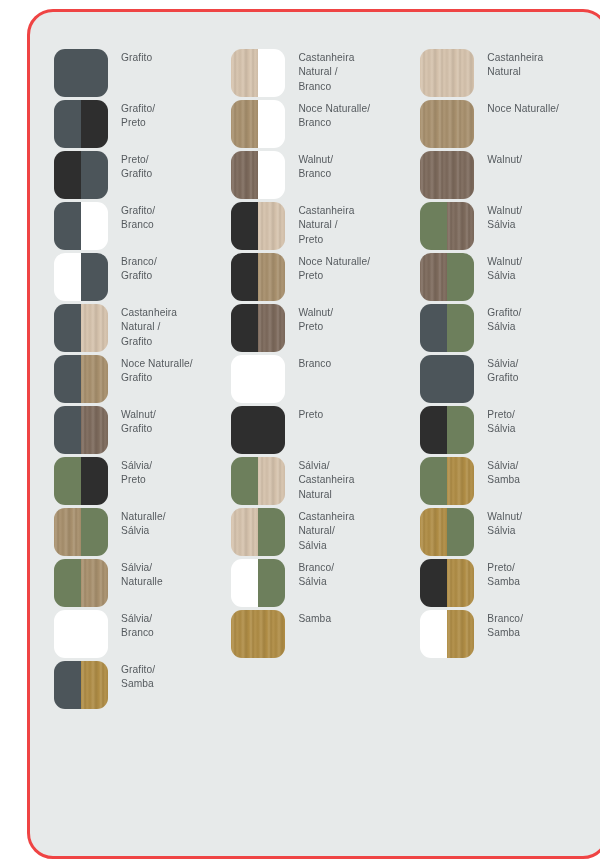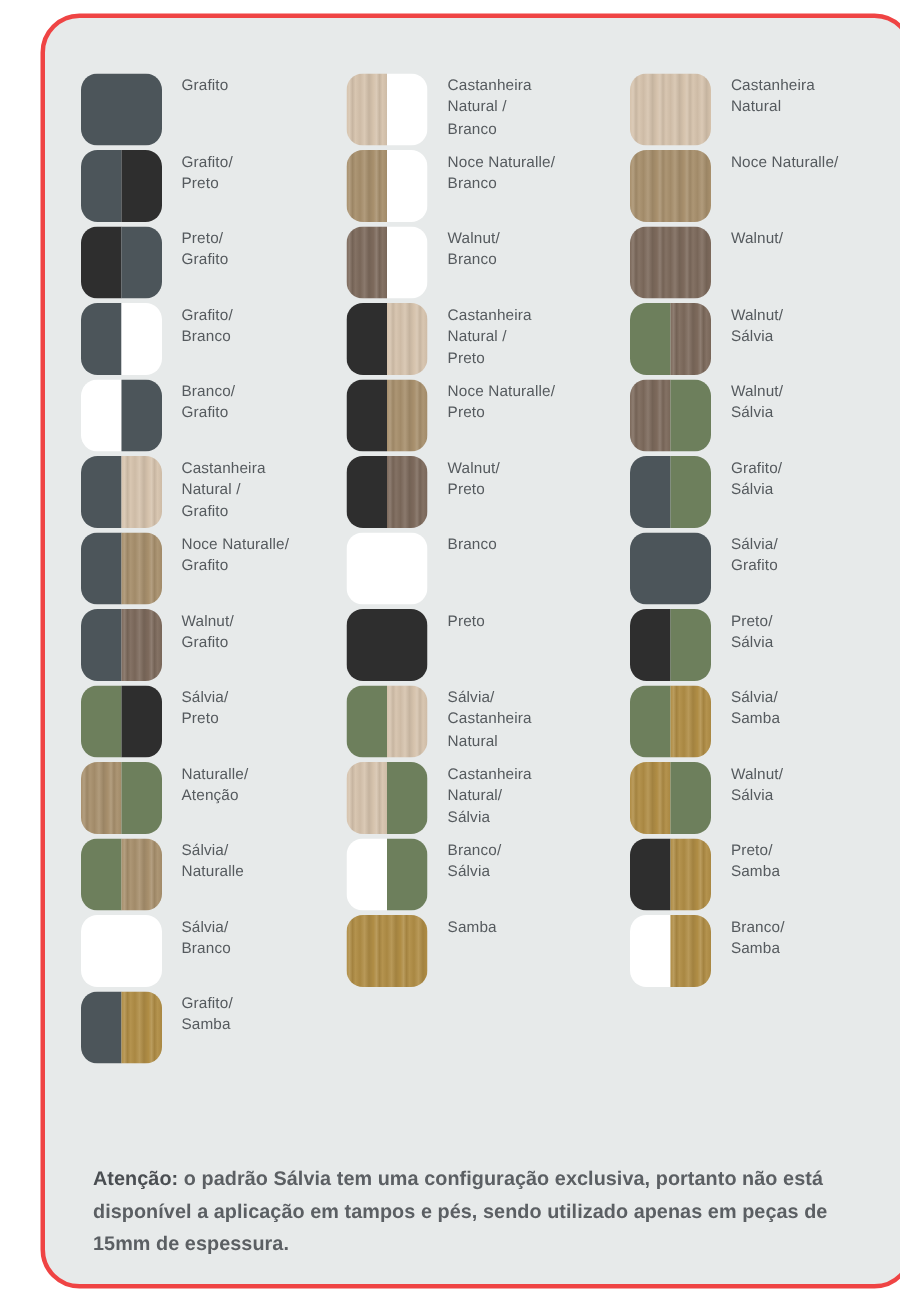"Naturalle/" div.chip-label { text: Atenção -> Sálvia }
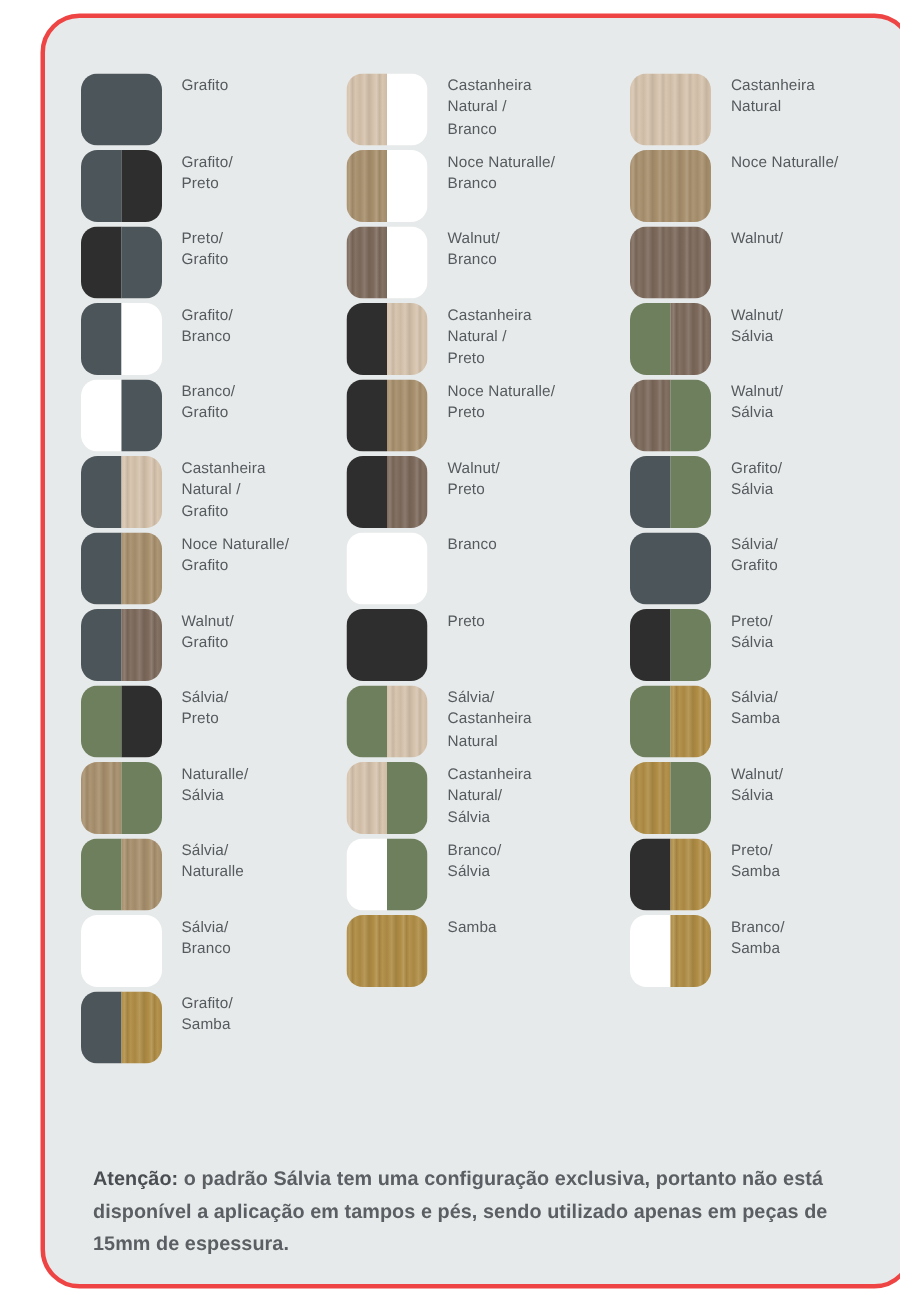"Atenção: o padrão Sálvia tem" div { html: <div> <span>Atenção:</span><span> o padrão Sálvia tem uma configuração exclusiva, portanto não está disponível a aplicação em tampos e pés, sendo utilizado apenas em peças de 15mm de espessura.</span> </div> -> none }
